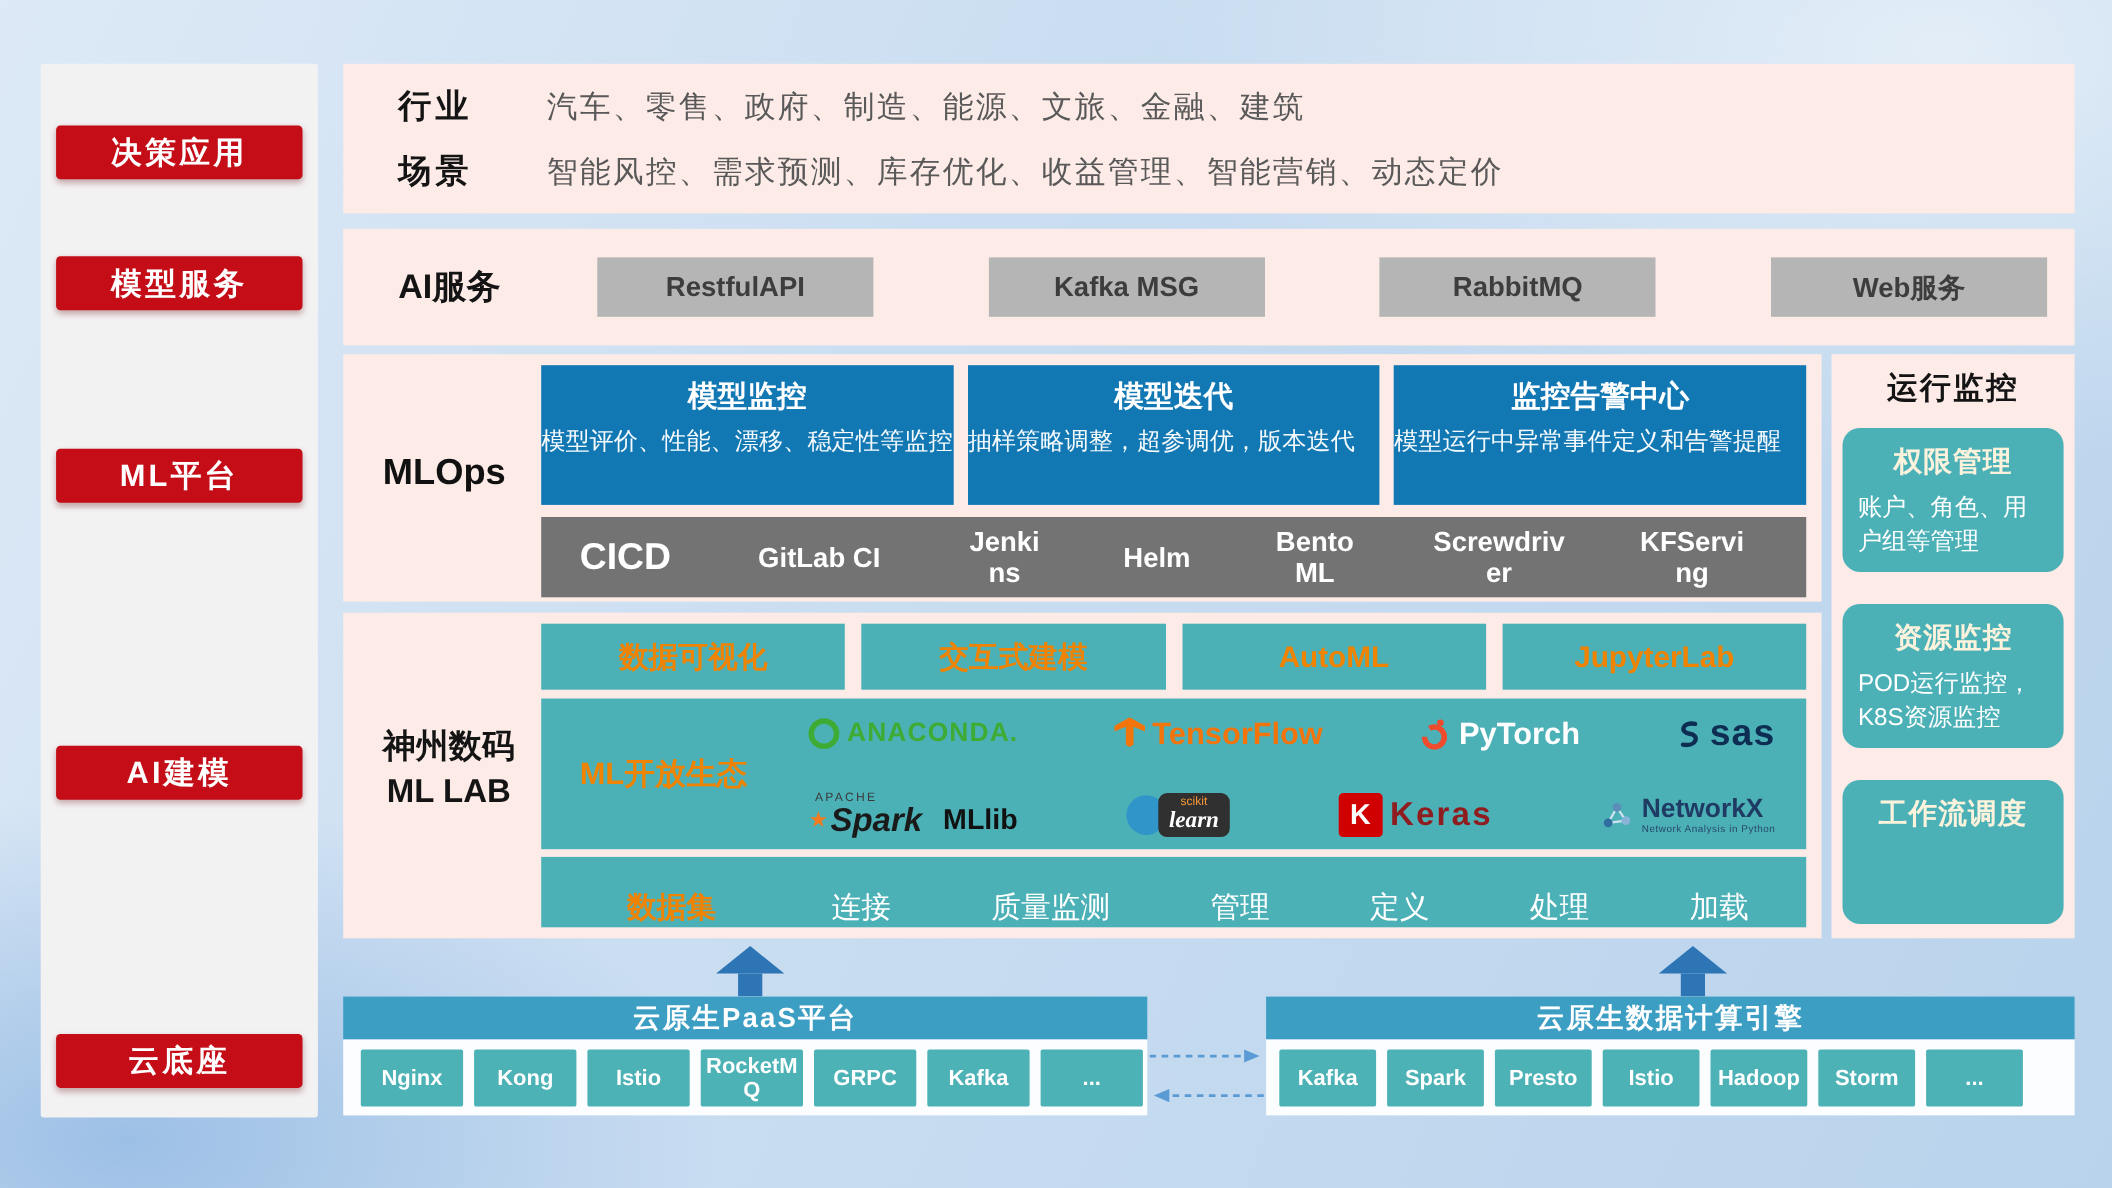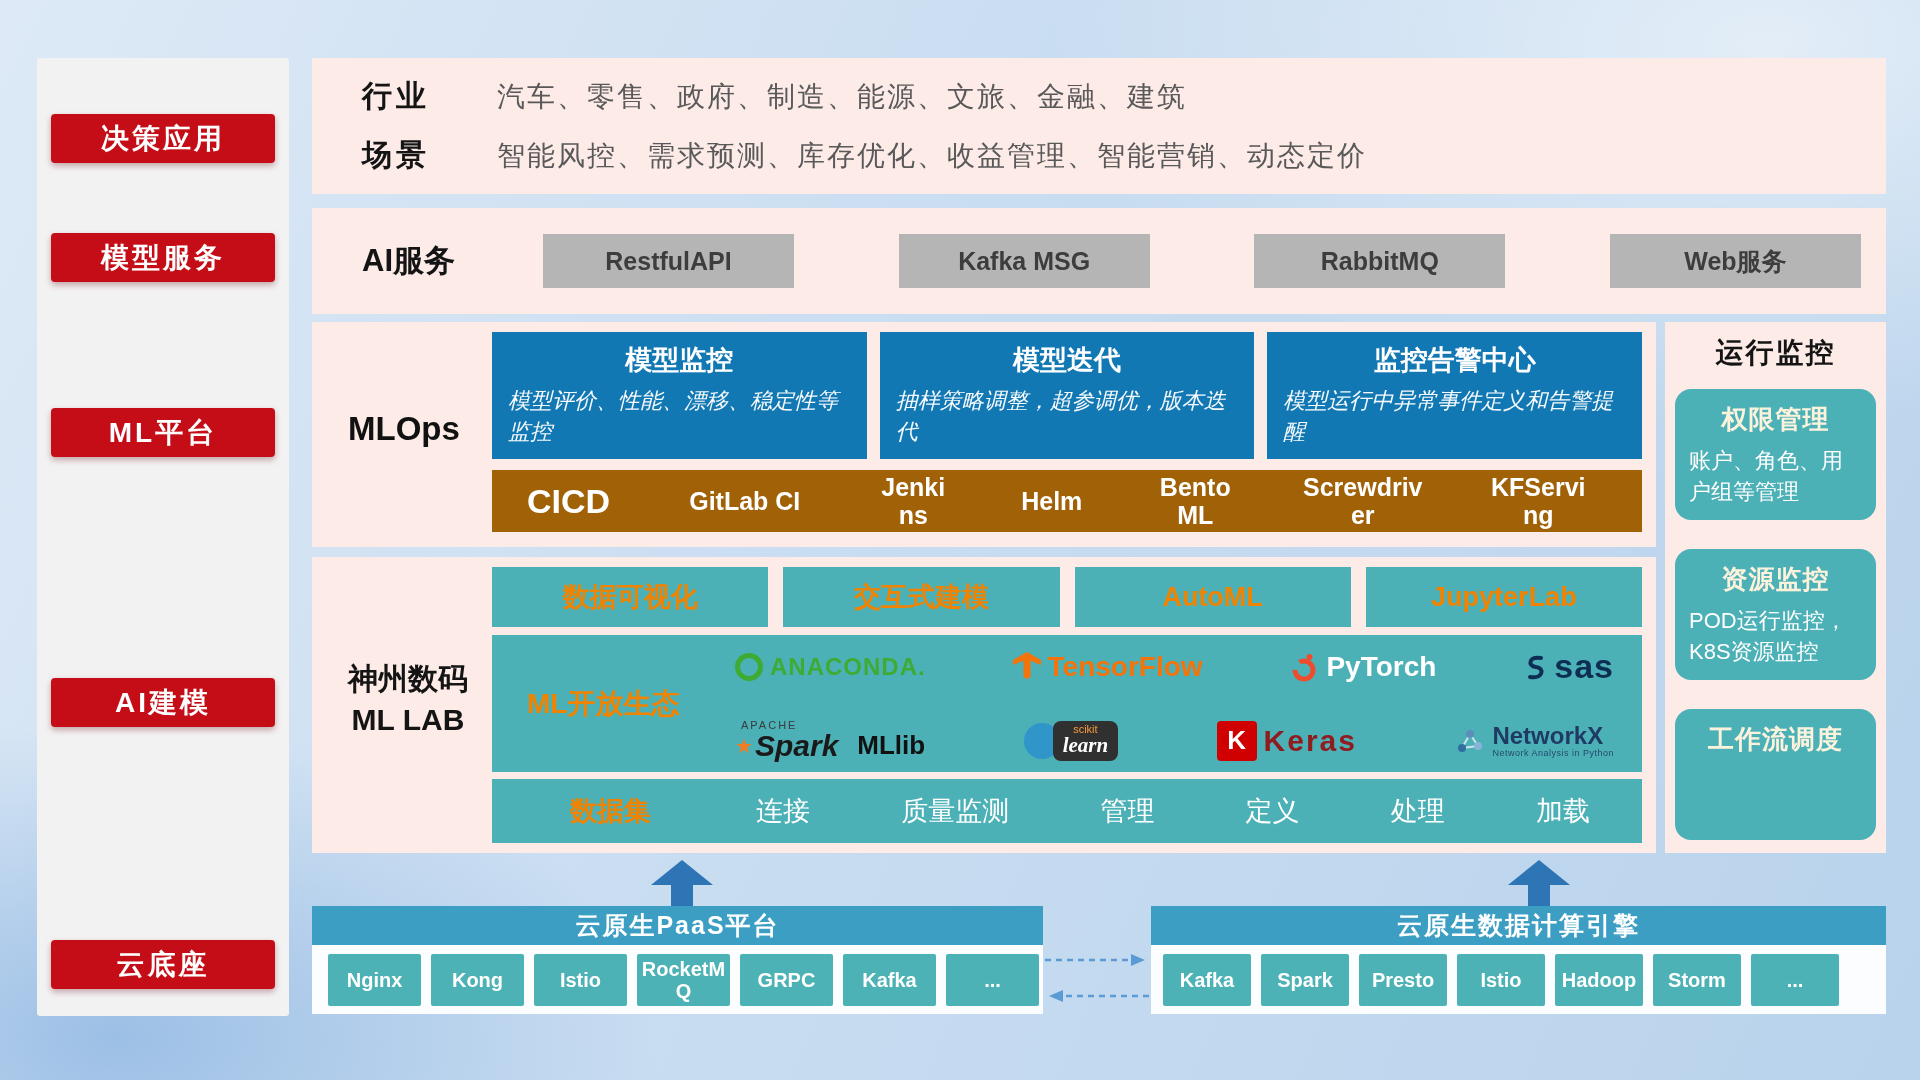"模型评价、性能、漂移、稳定性等监控" .blue-card-body { font-style: italic -> none; padding: 0 16px -> 0 0 }
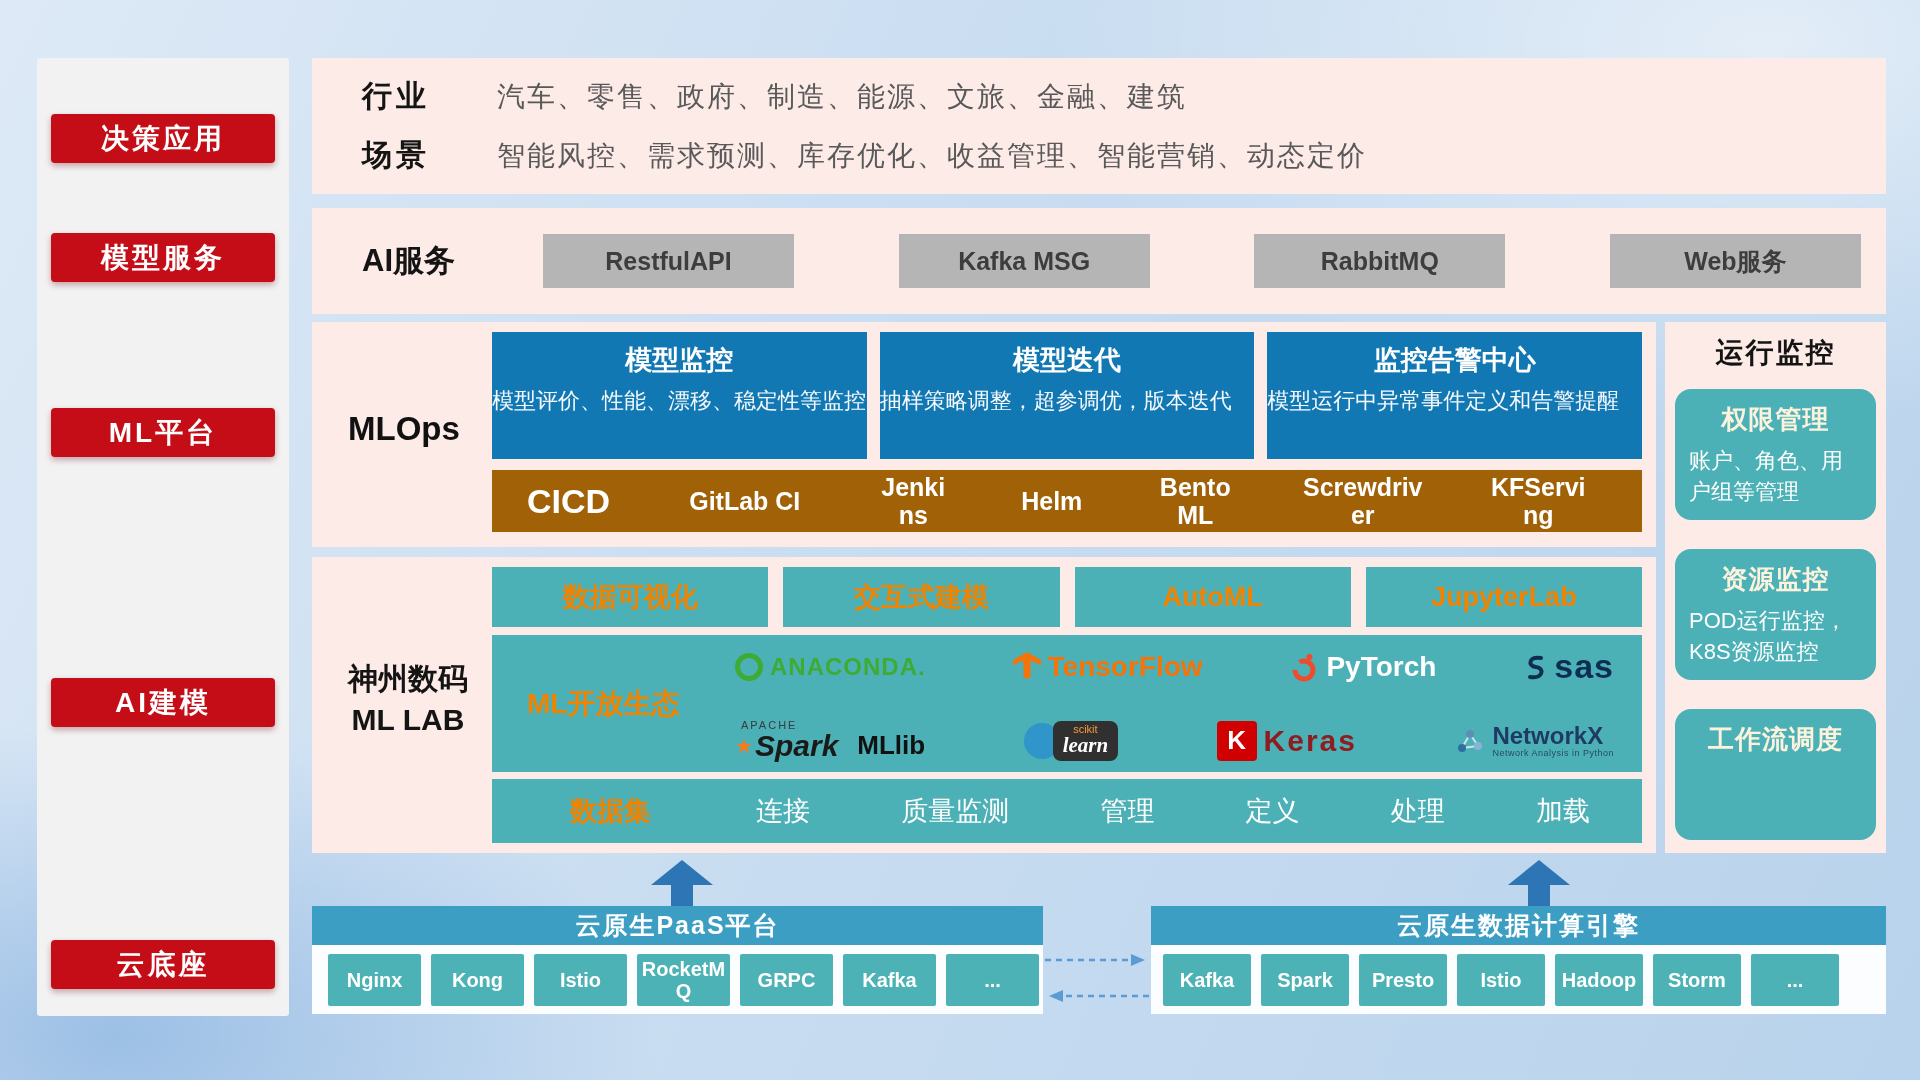"CICD" .cicd-bar { background: #a16207 -> #737373; height: 62px -> 73px }
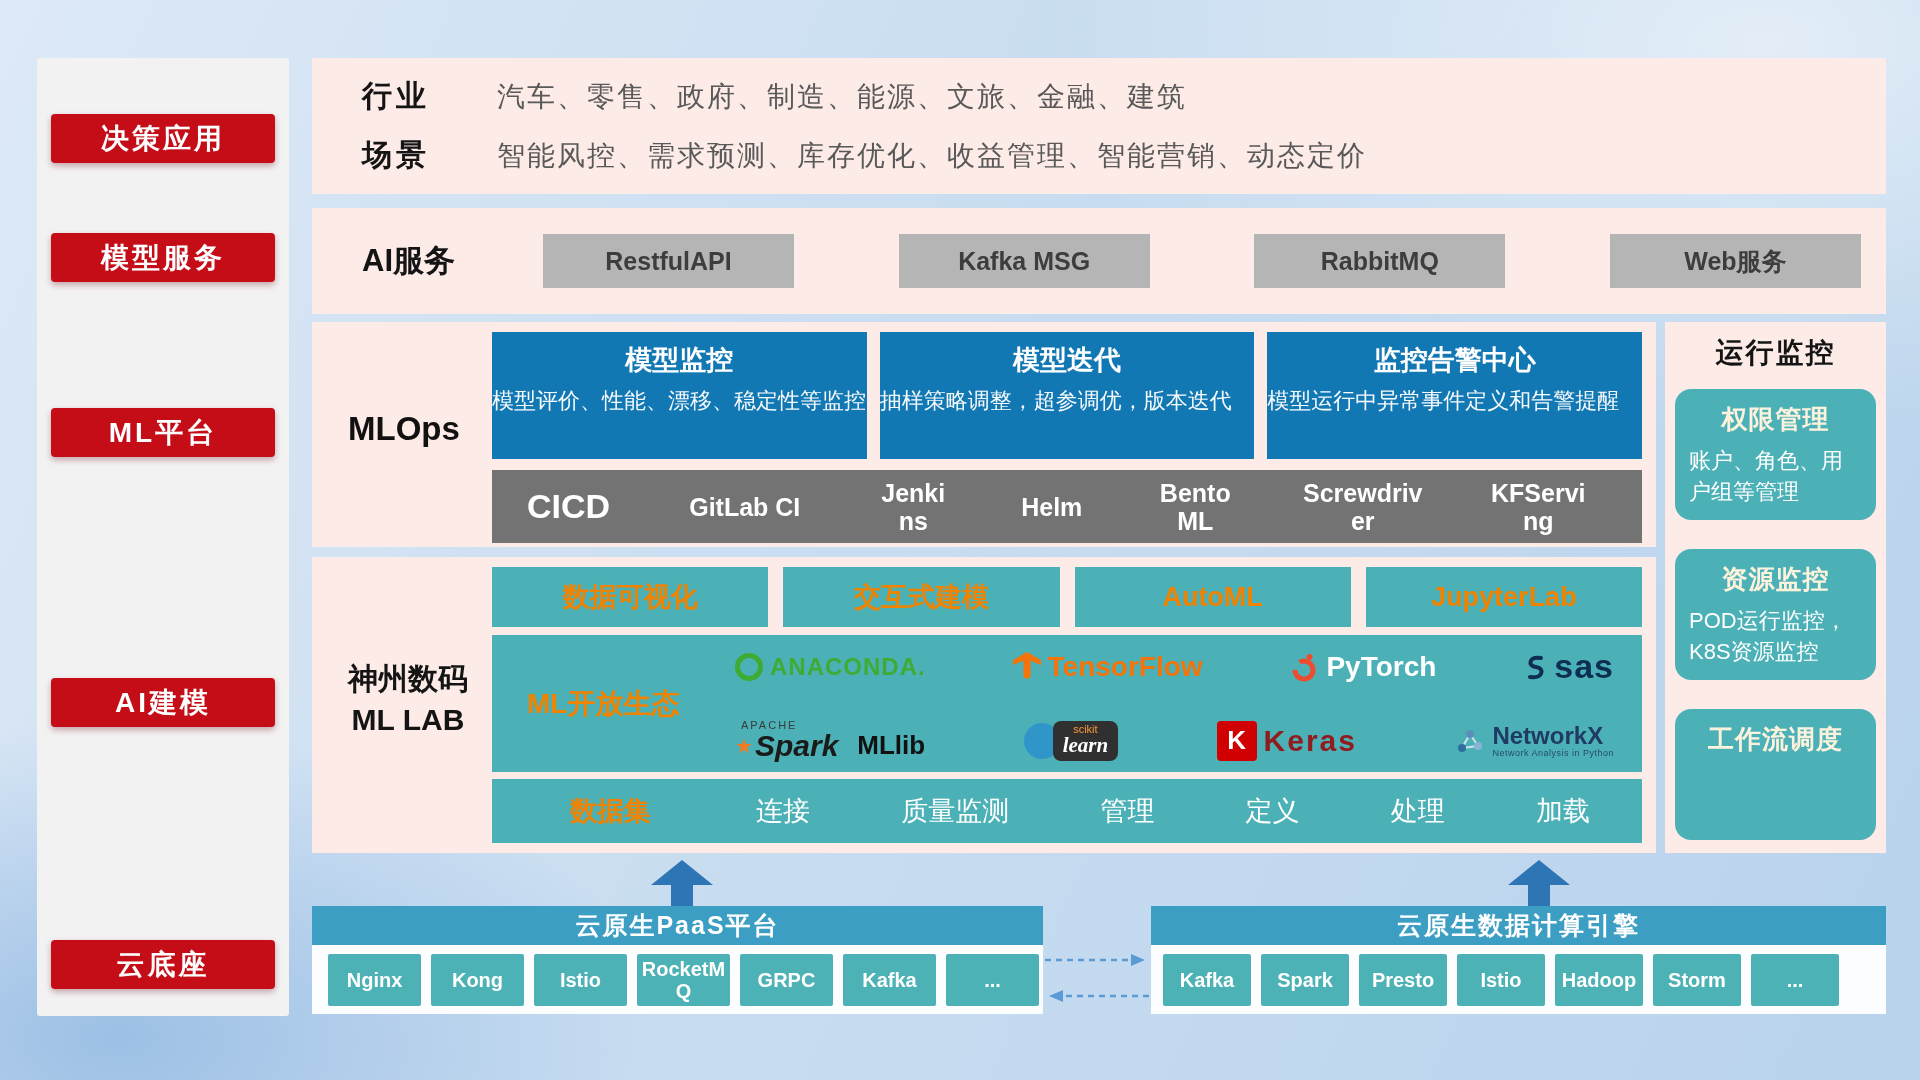"数据集" .dataset-bar { align-items: center -> flex-end }
